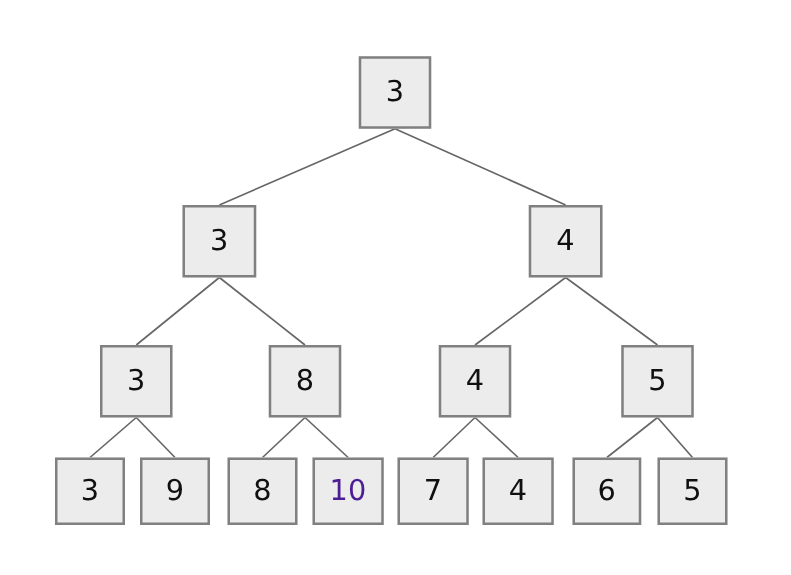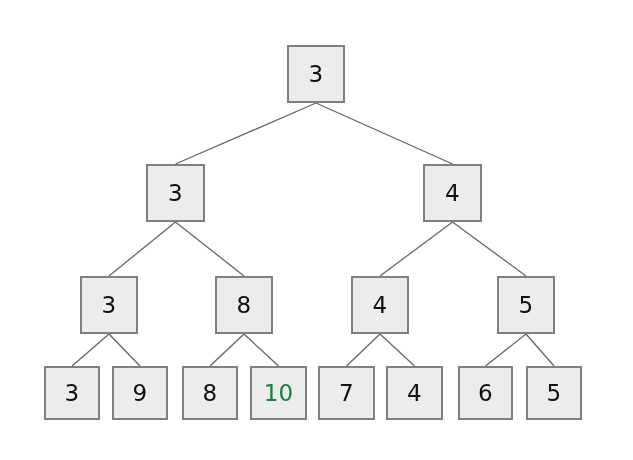"10" div.tree-node { color: #15803d -> #4c1d95 }
